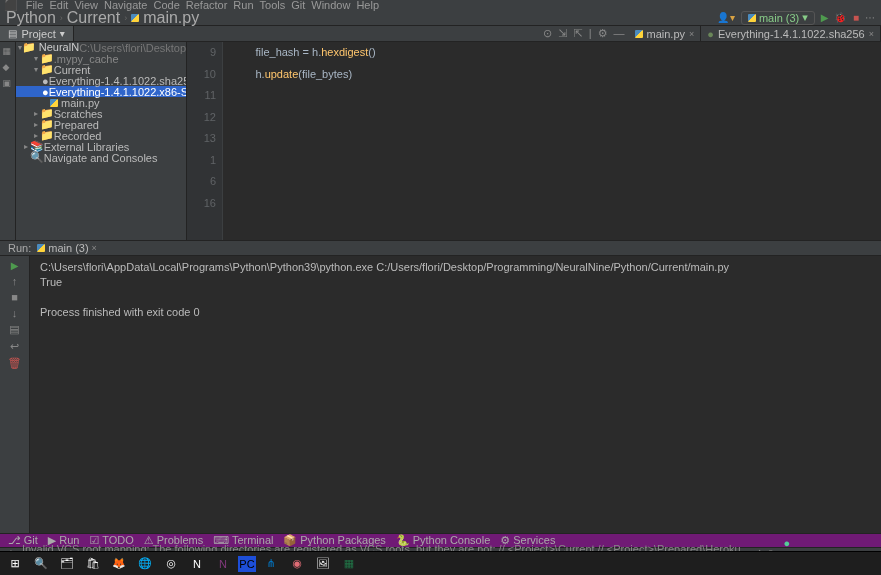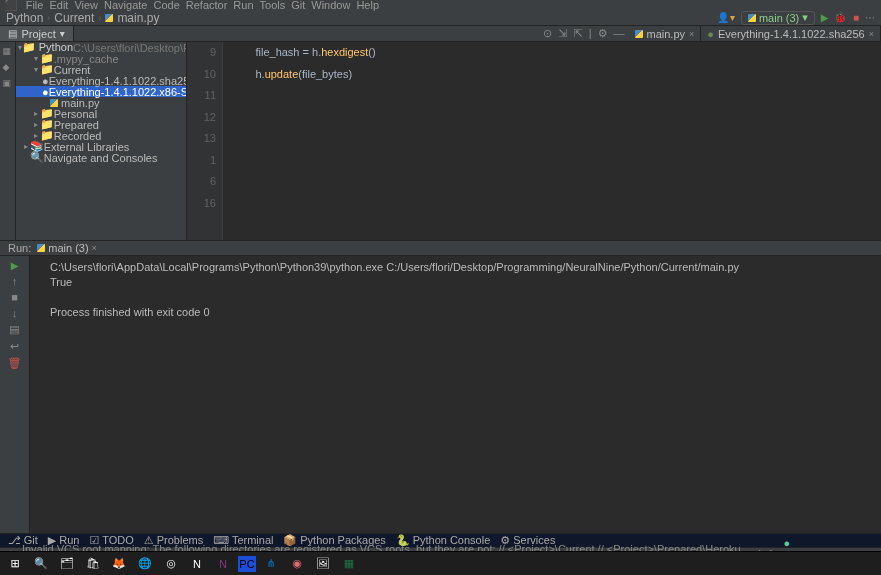"Python" .crumb { font-size: 12px -> 16px }
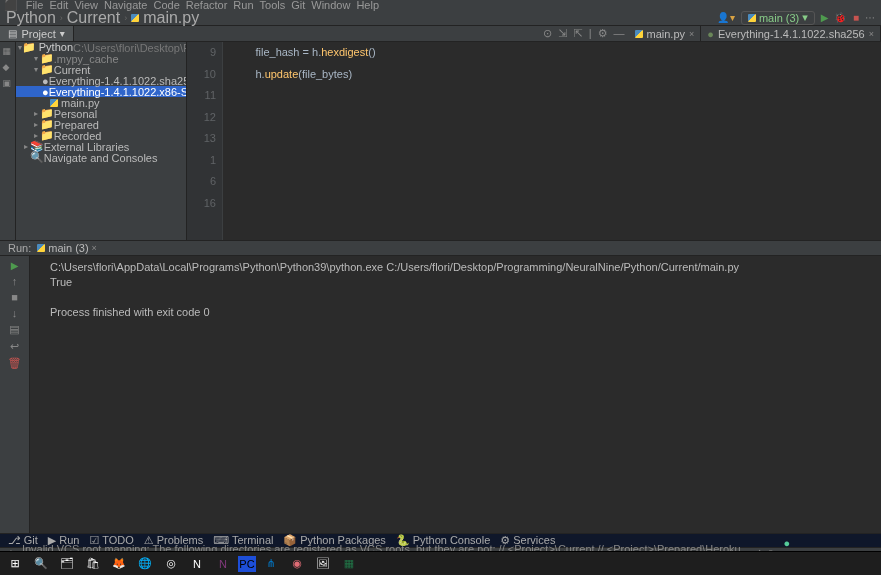"📁 Python" span.folder { text: Python -> NeuralN }
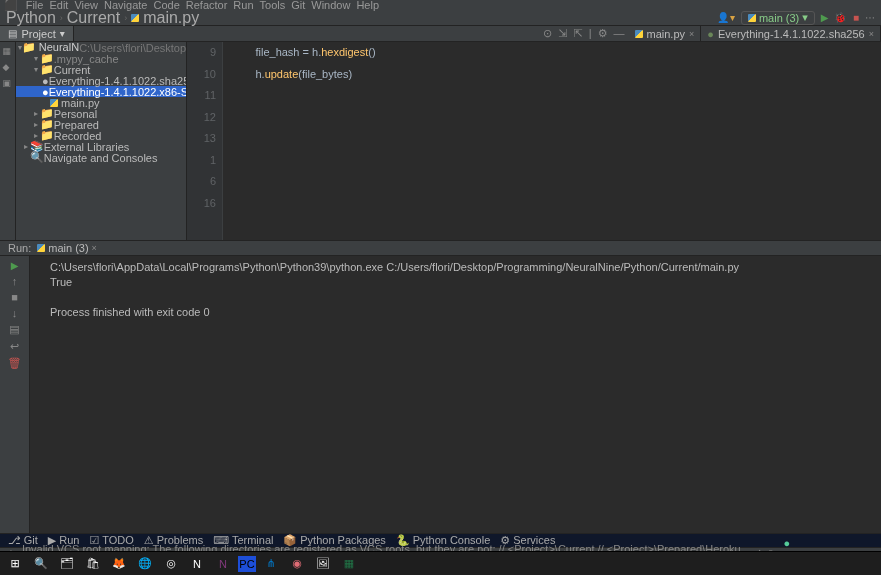"Personal" span { text: Personal -> Scratches }
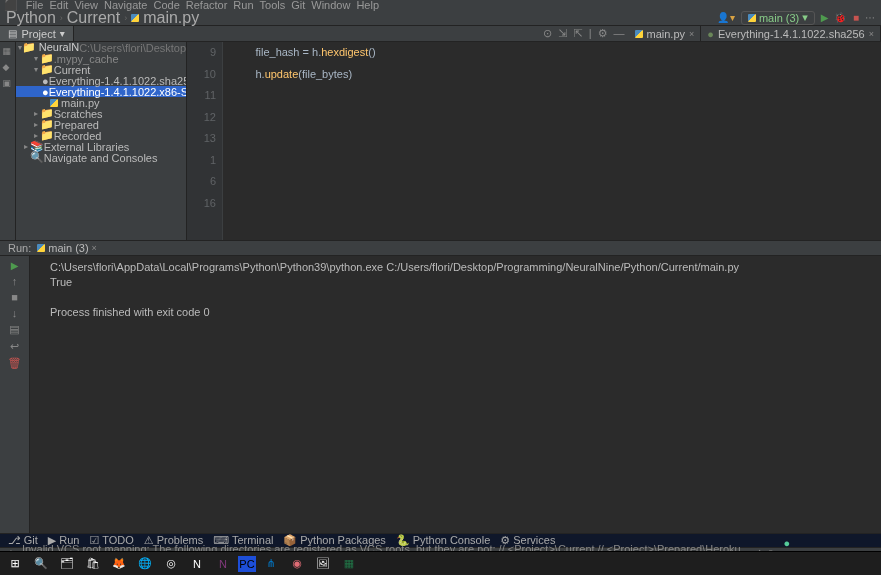"C:\Users\flori\AppData\Local\Programs\Py" .con-body { padding: 4px 20px -> 4px 10px }
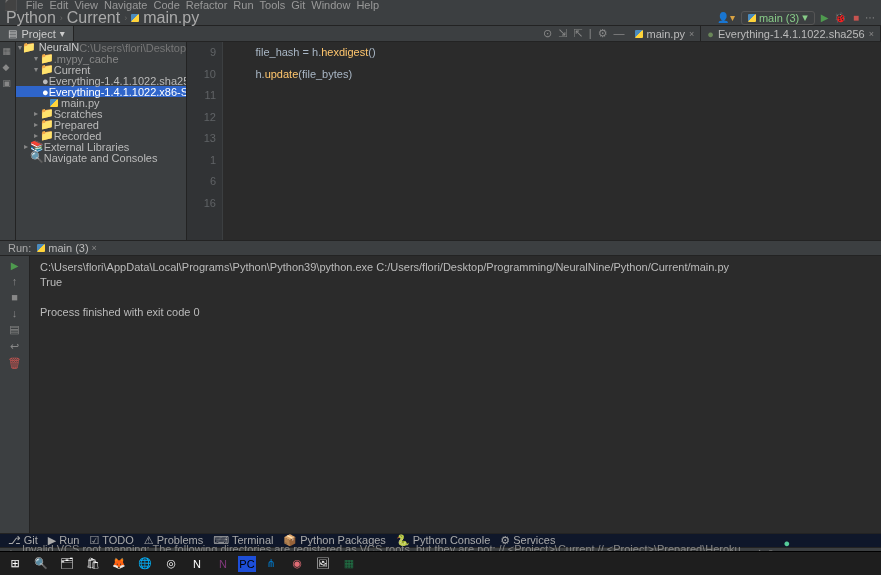"⎇ Git" .bot-tabs { background: #0f172a -> #701a75 }
